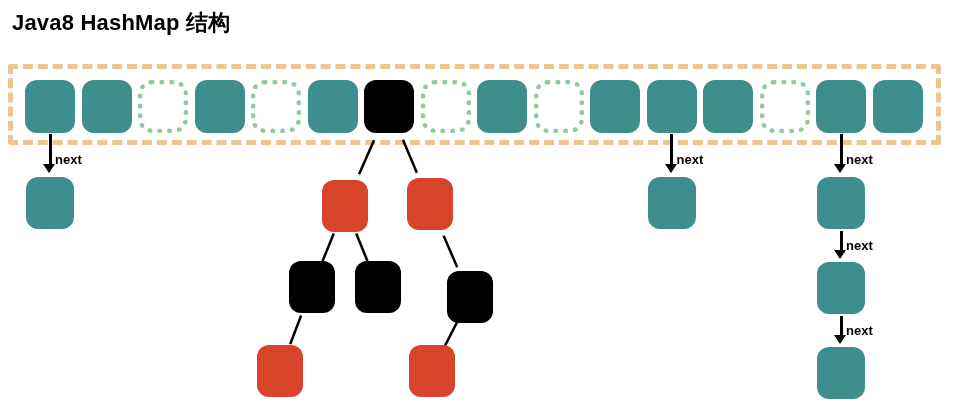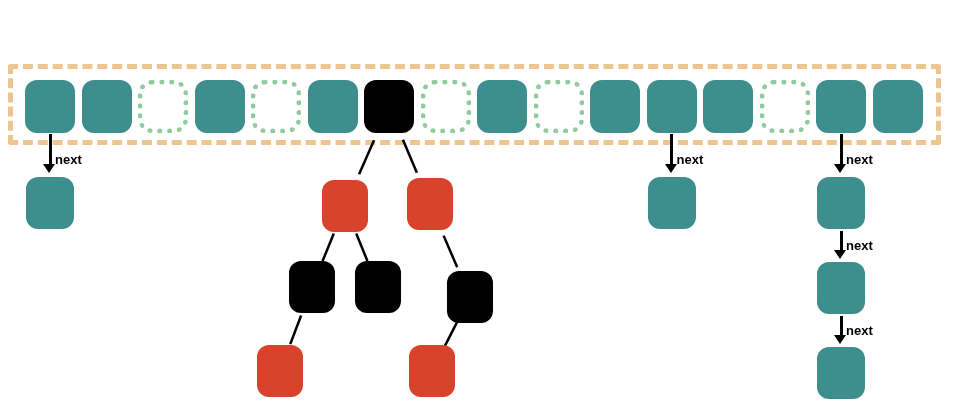"Java8 HashMap 结构" div.title { html: none -> <div>Java8 HashMap 结构</div> }
